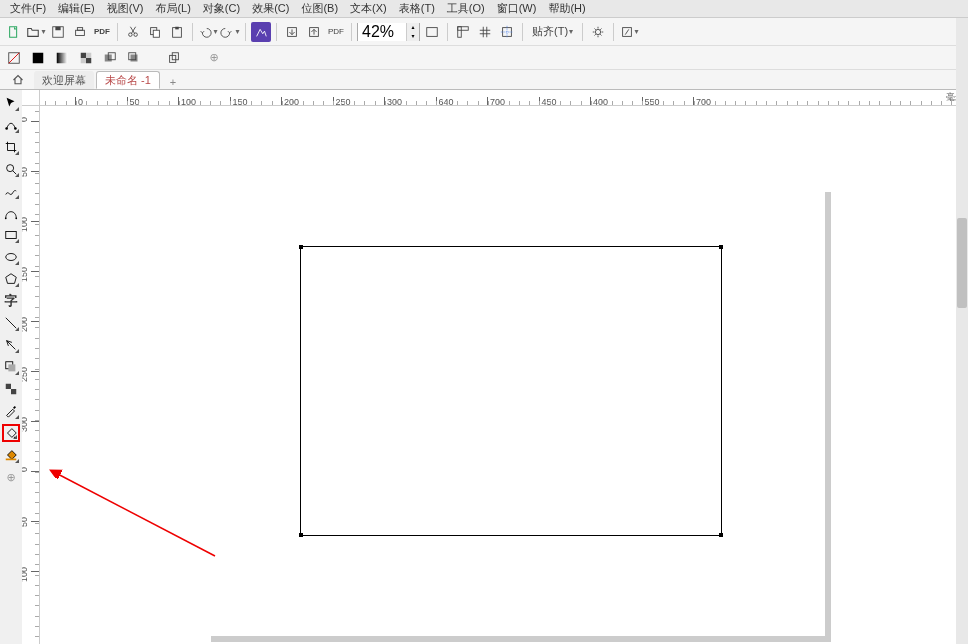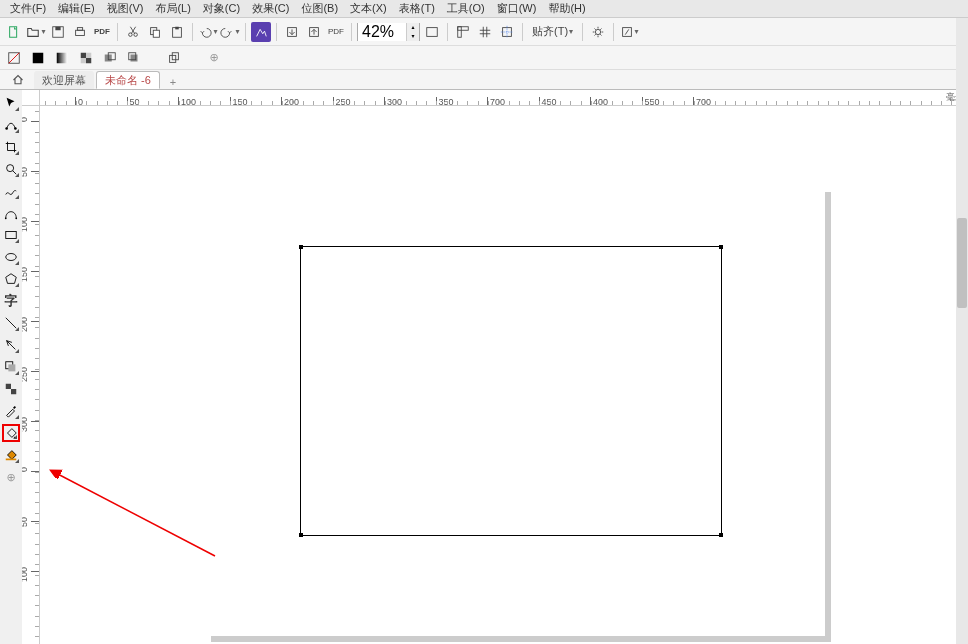"未命名 -6" span { text: -6 -> -1 }
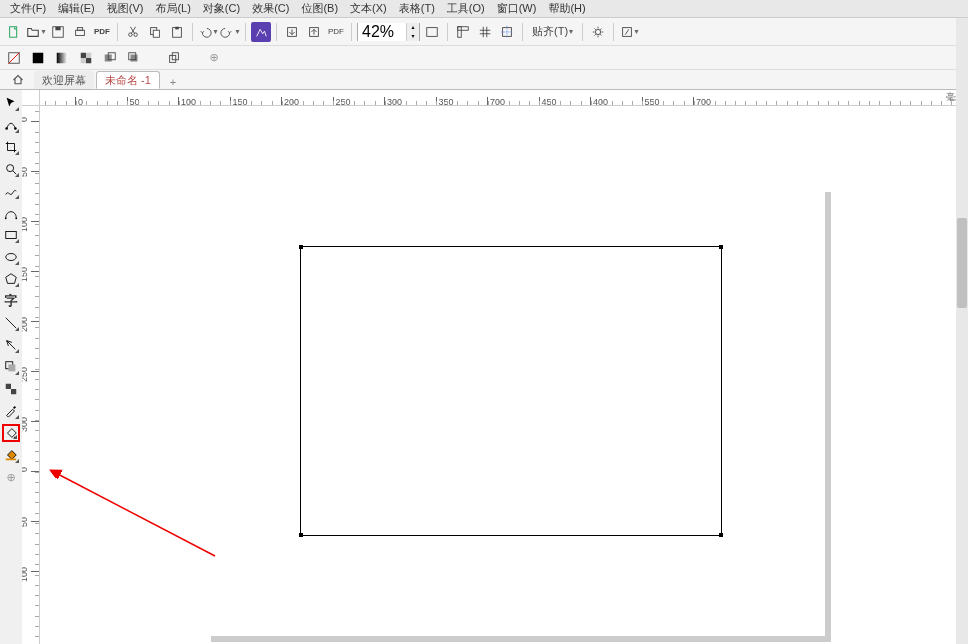"350" div.tick-major { text: 350 -> 640 }
